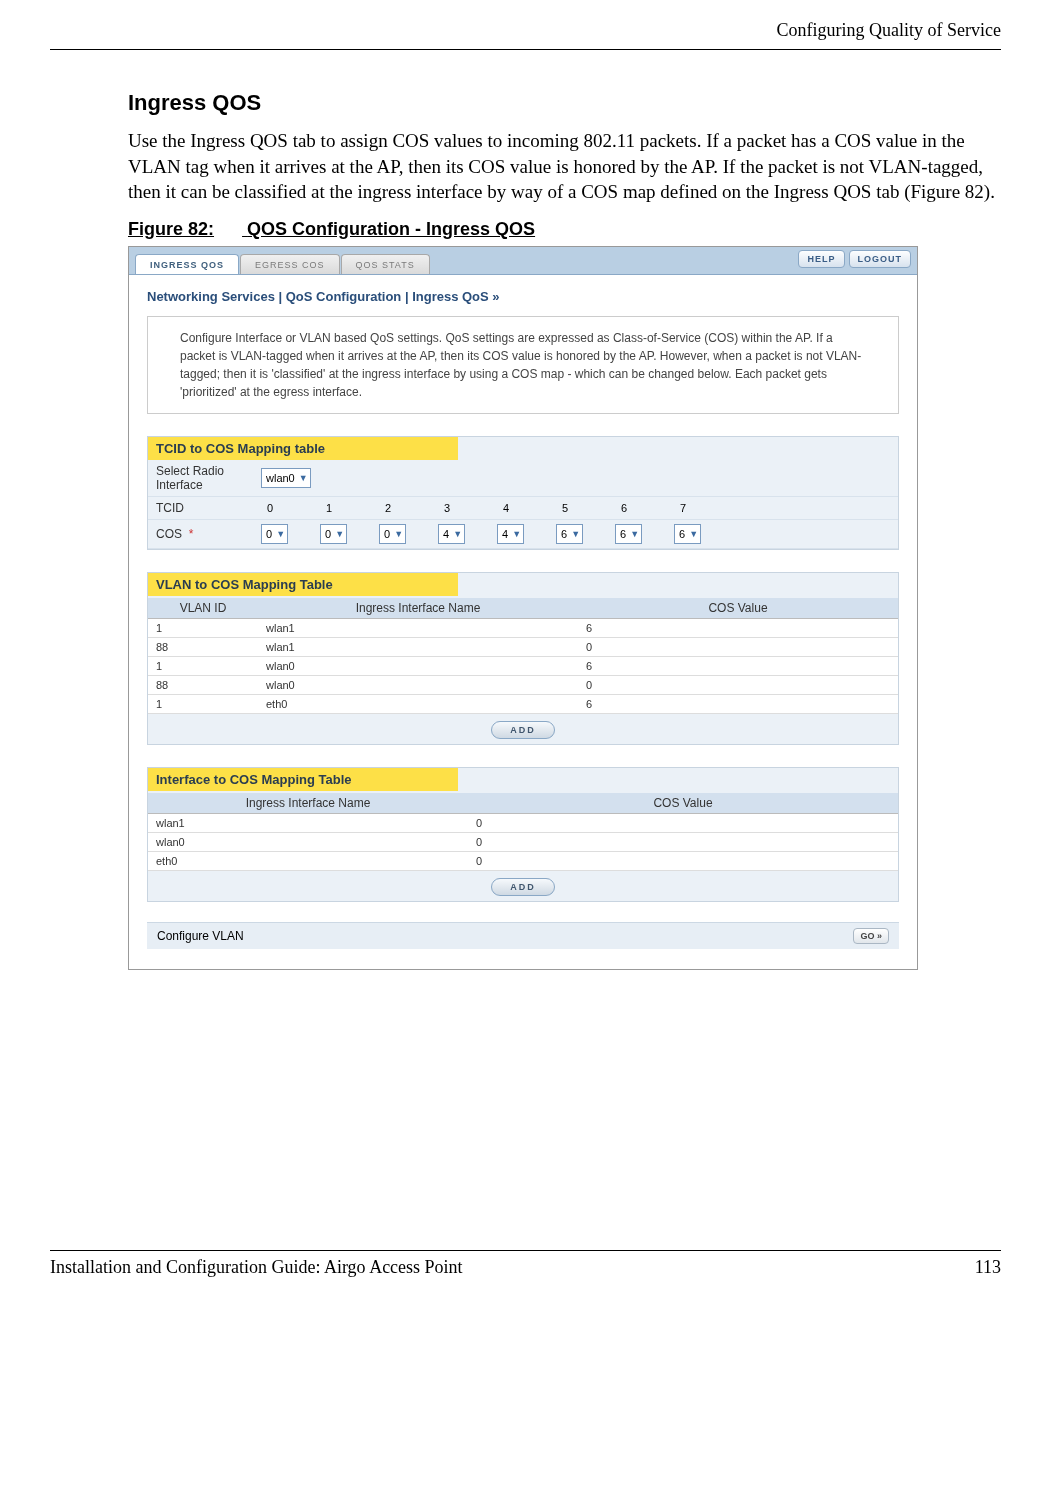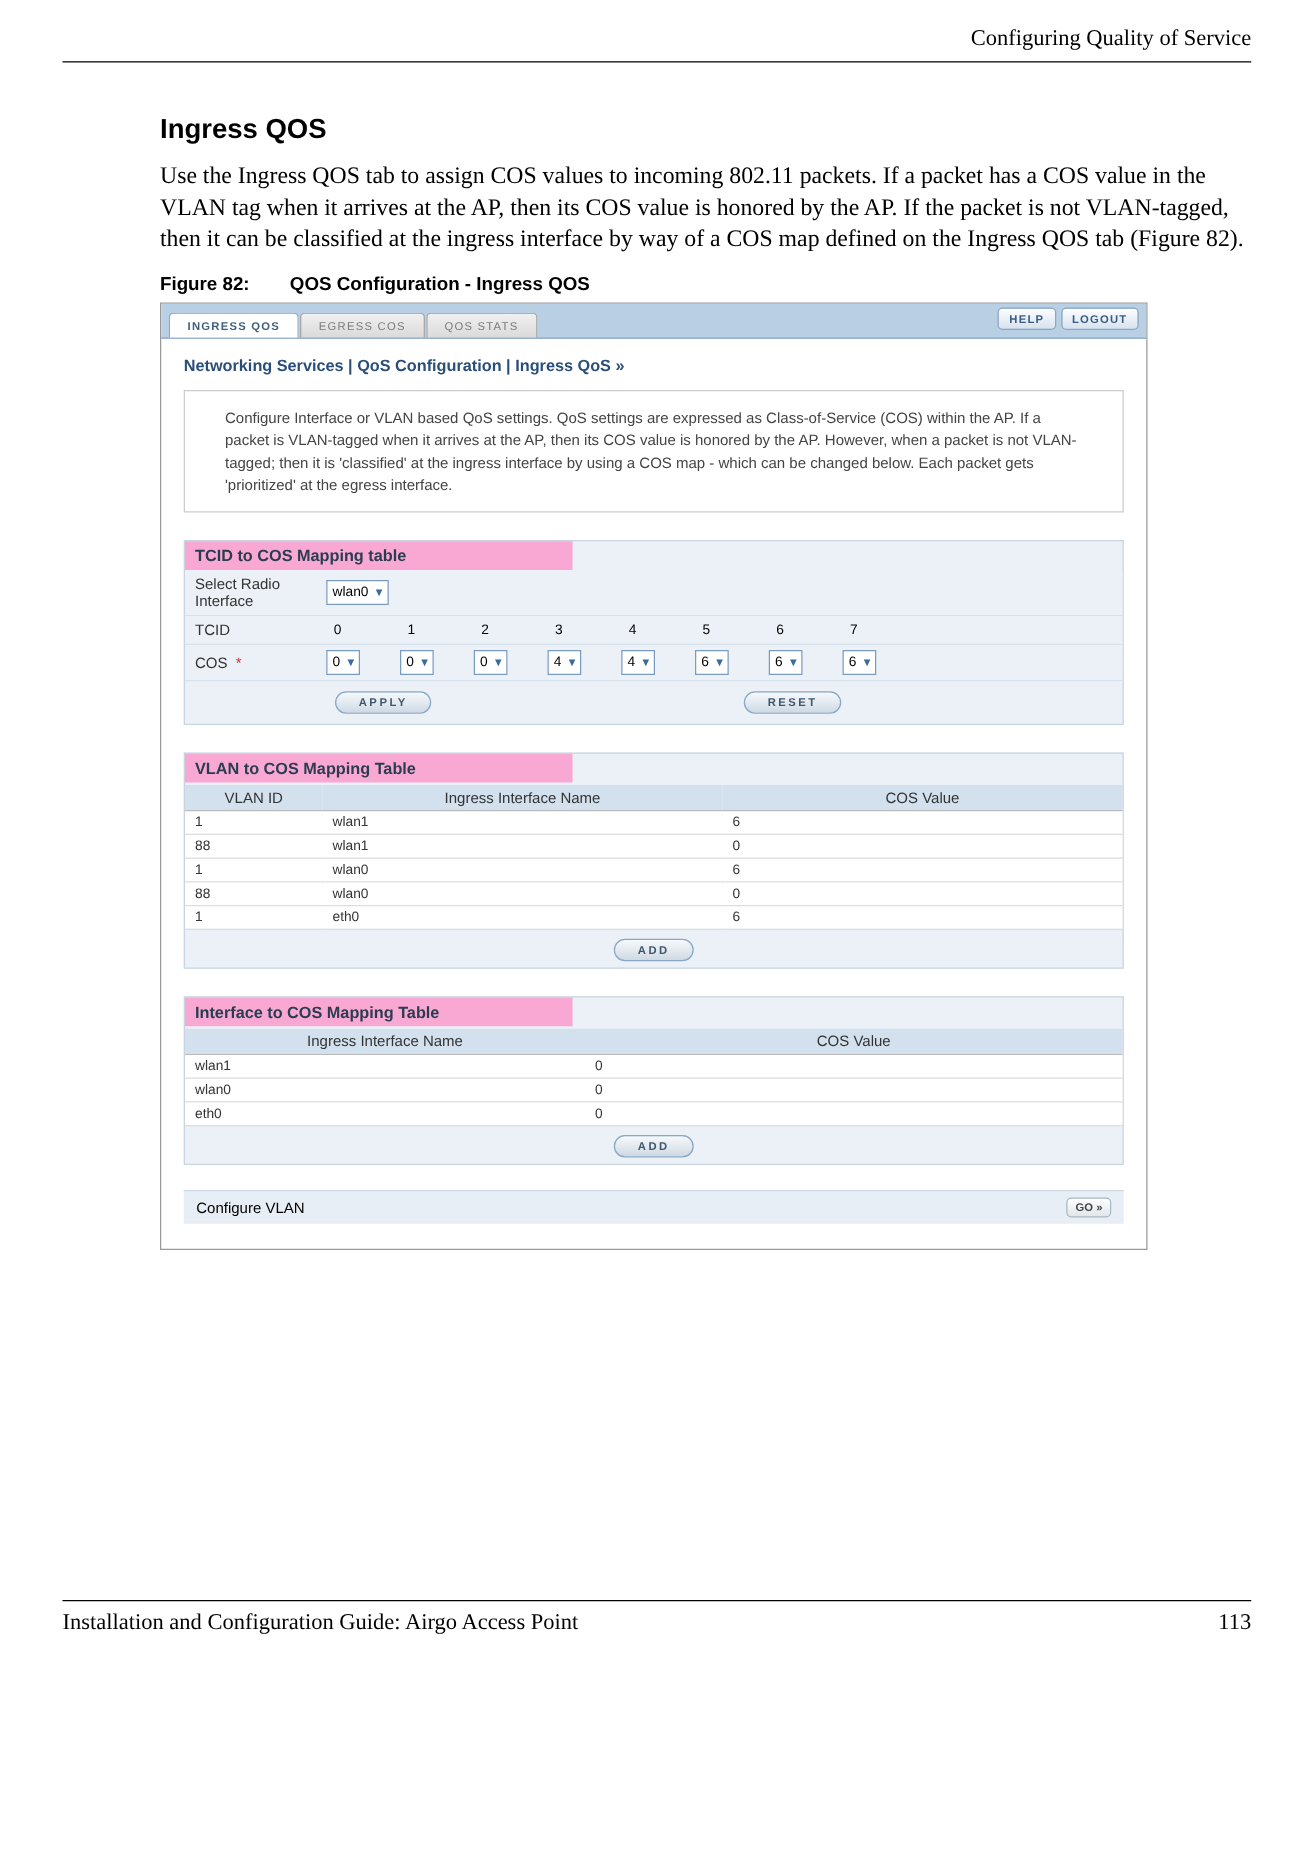"Figure 82: QOS Configuration -" .figure-caption { font-size: 15px -> 18px; text-decoration: none -> underline }
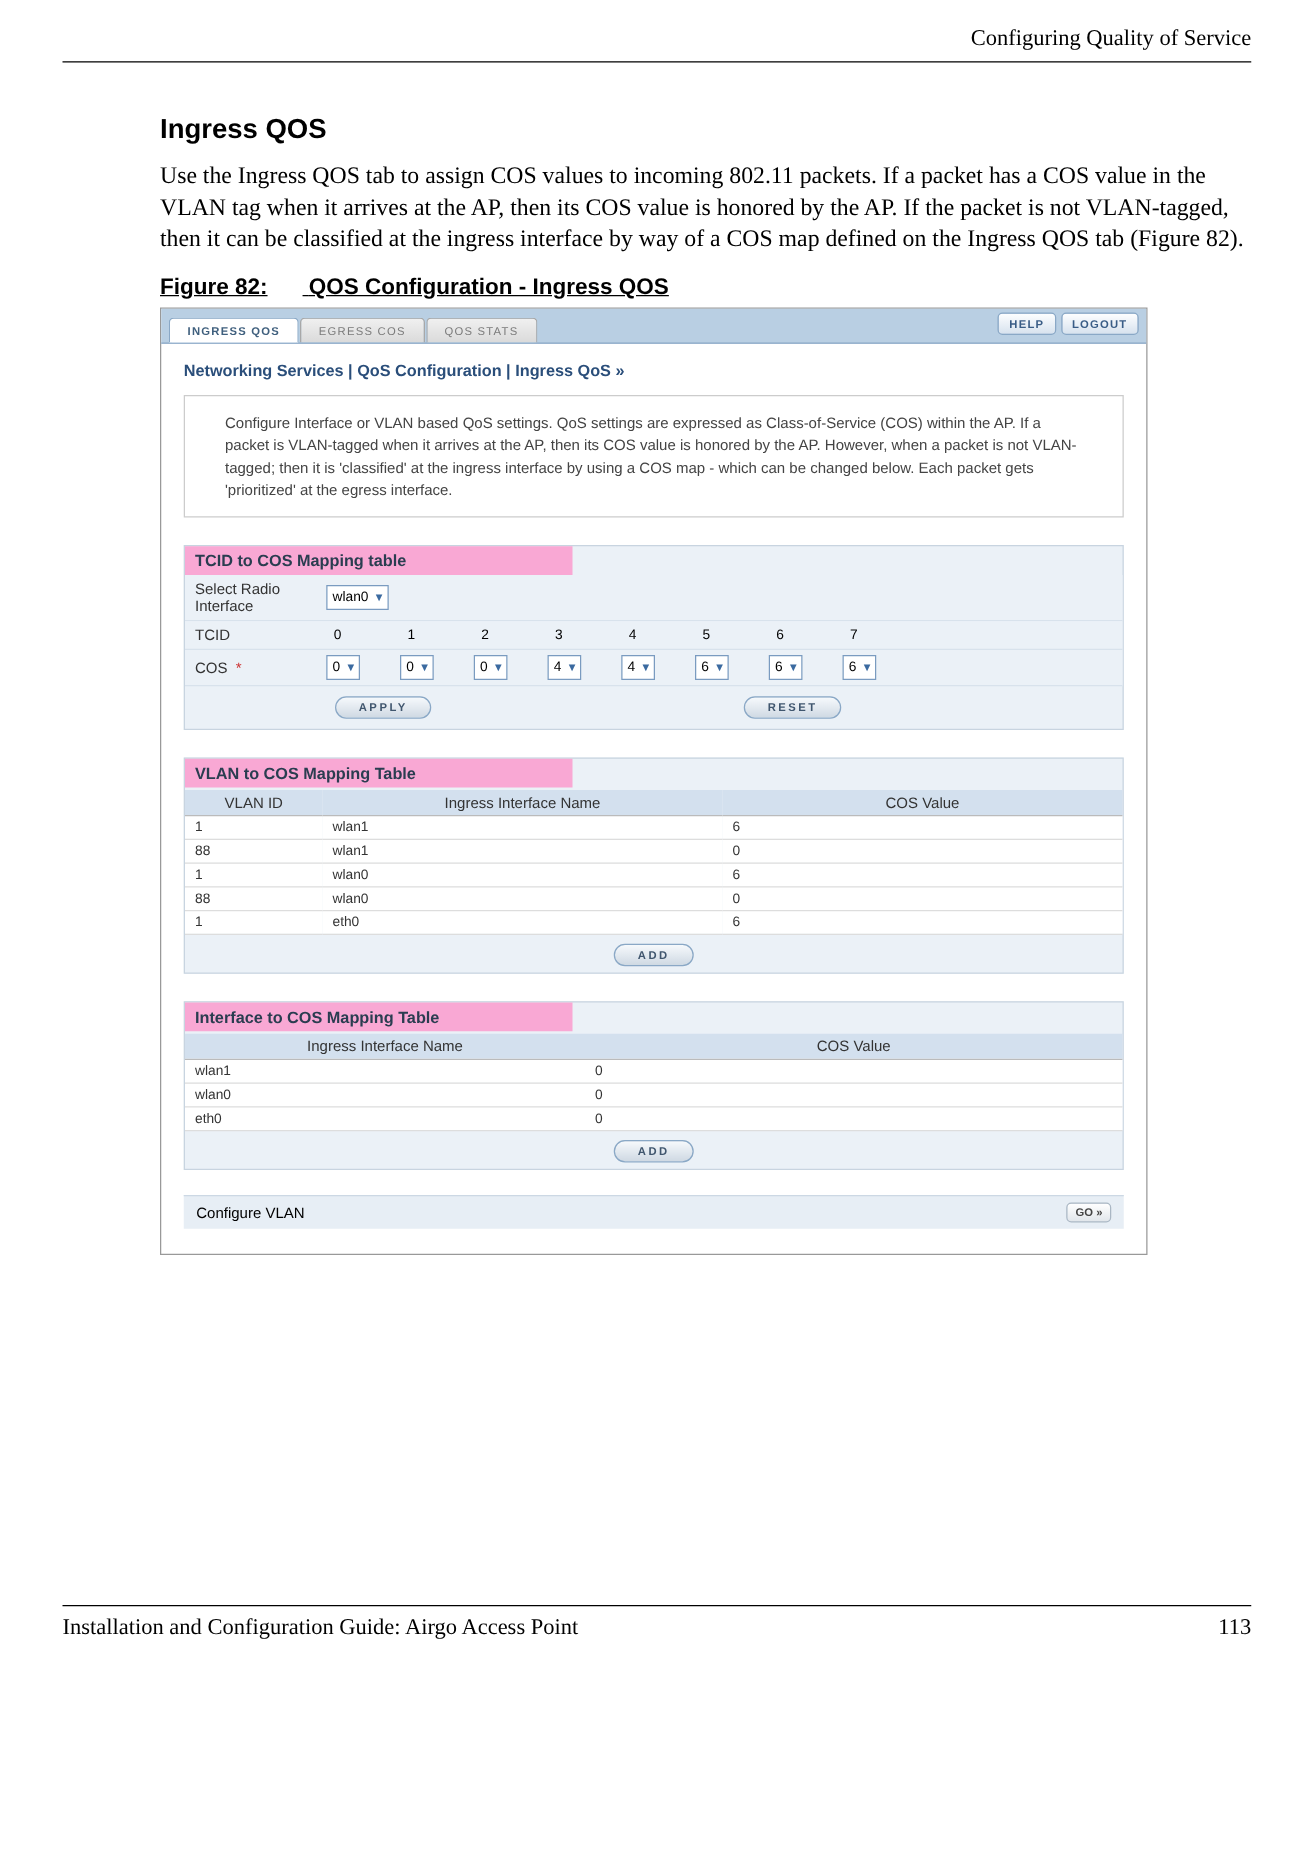"TCID to COS Mapping table" .panelhead { background: #f9a8d4 -> #fde047 }
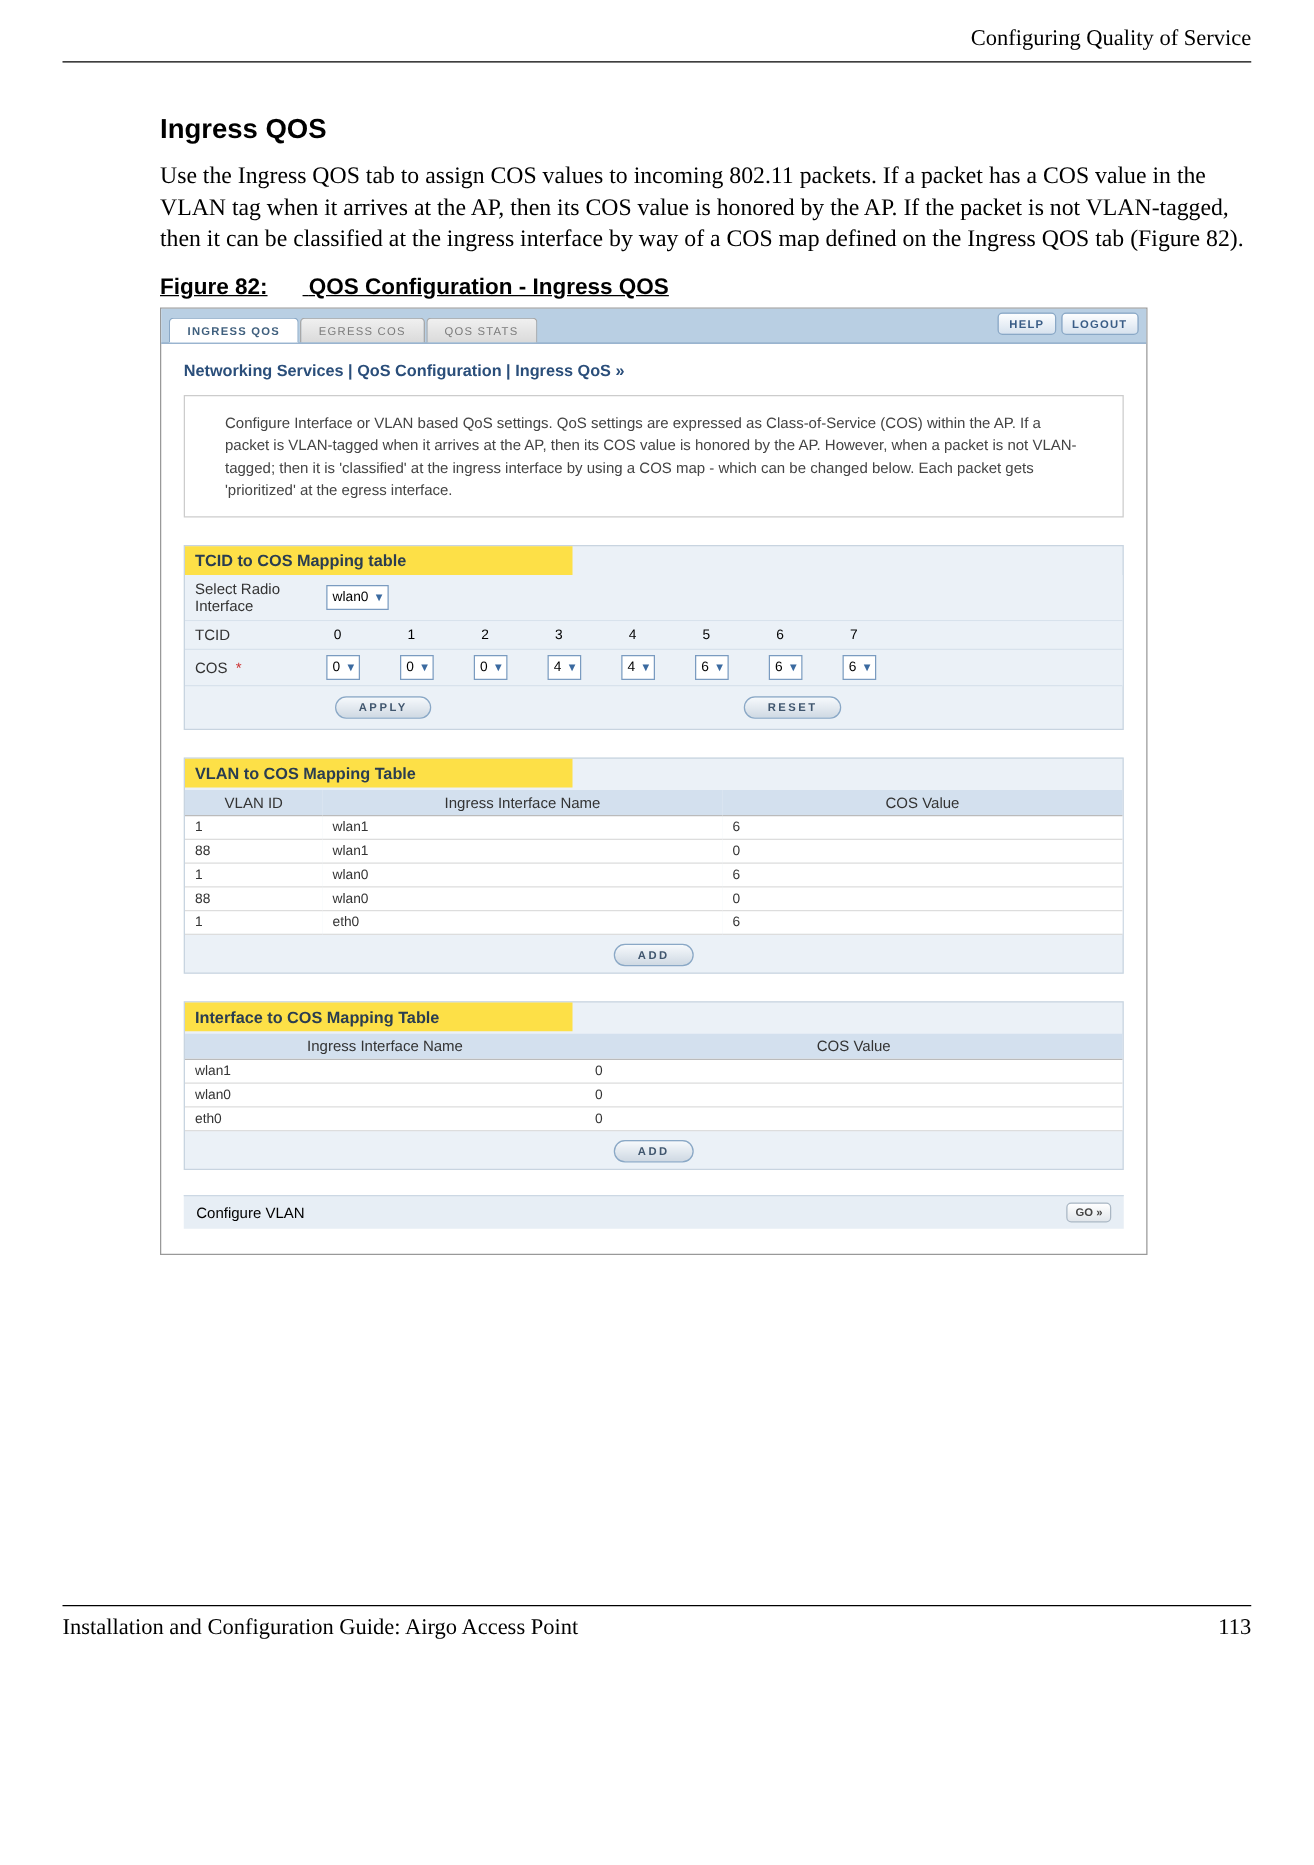"APPLY" div.actionrow { html: <div> <span>APPLY</span> <span>RESET</span> </div> -> none }
